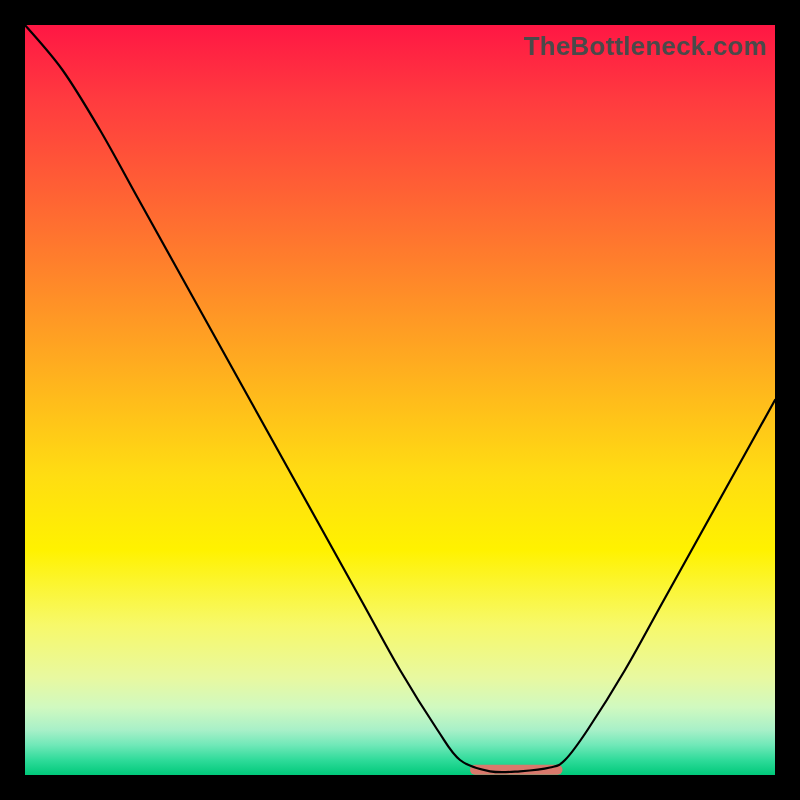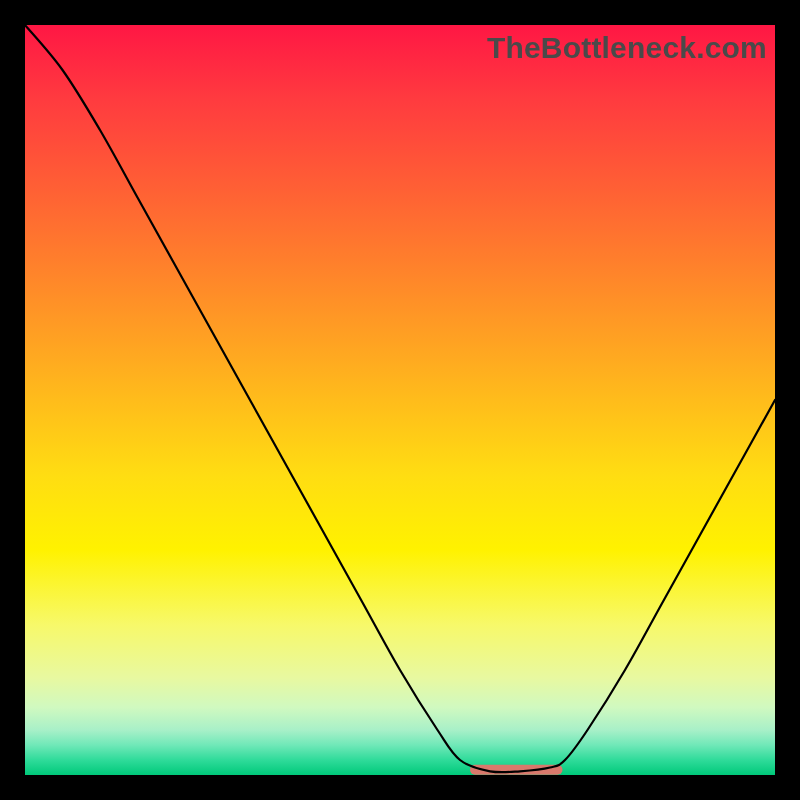"TheBottleneck.com" .watermark { font-size: 30px -> 26px }
